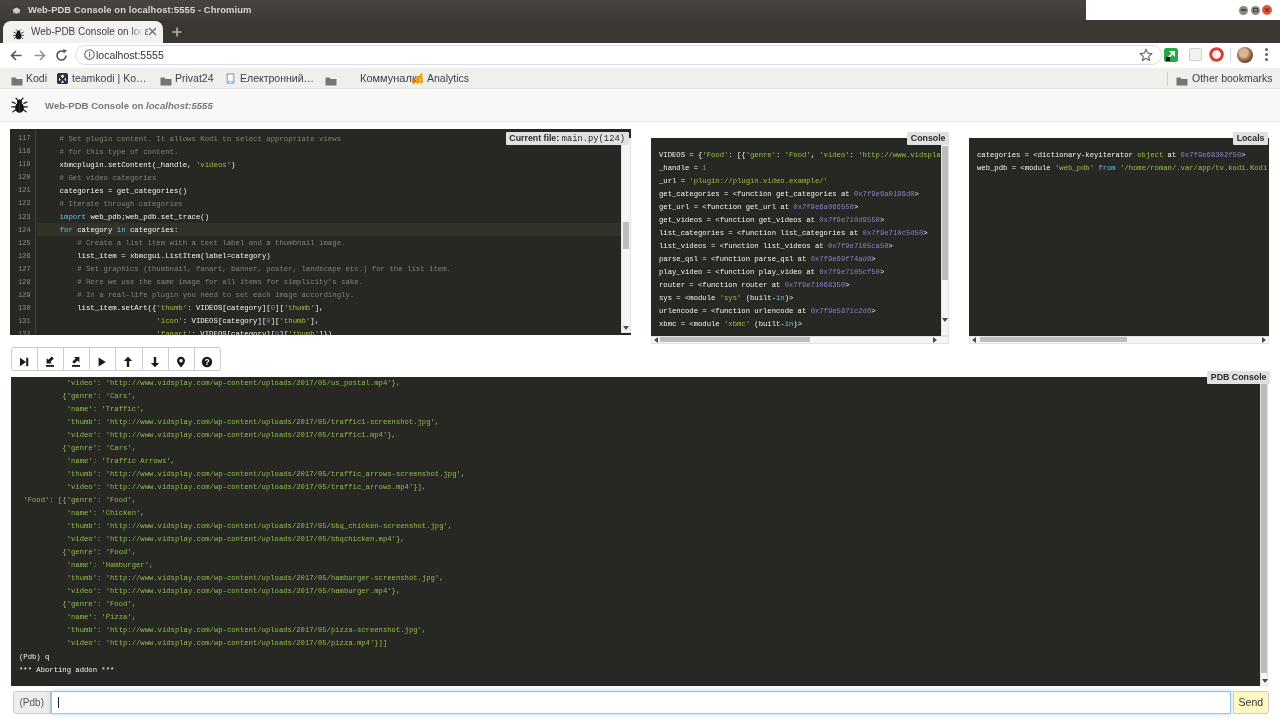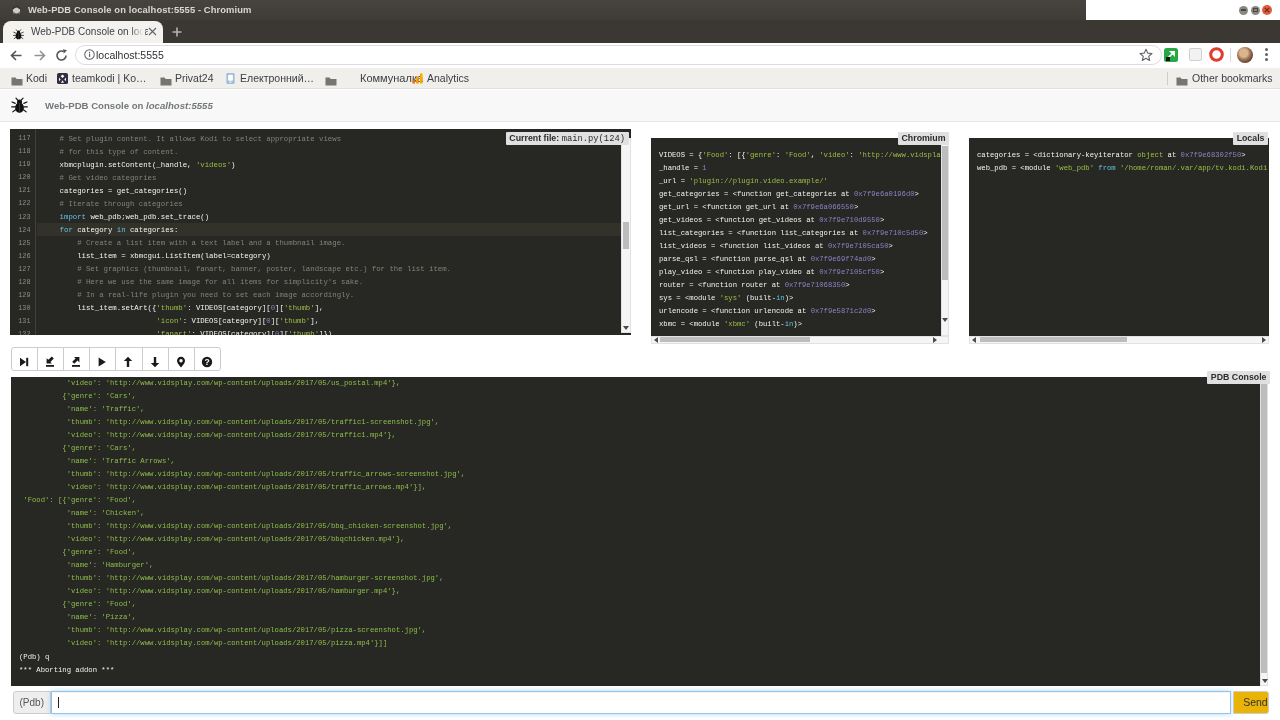"Chromium" div.lbl { text: Chromium -> Console }
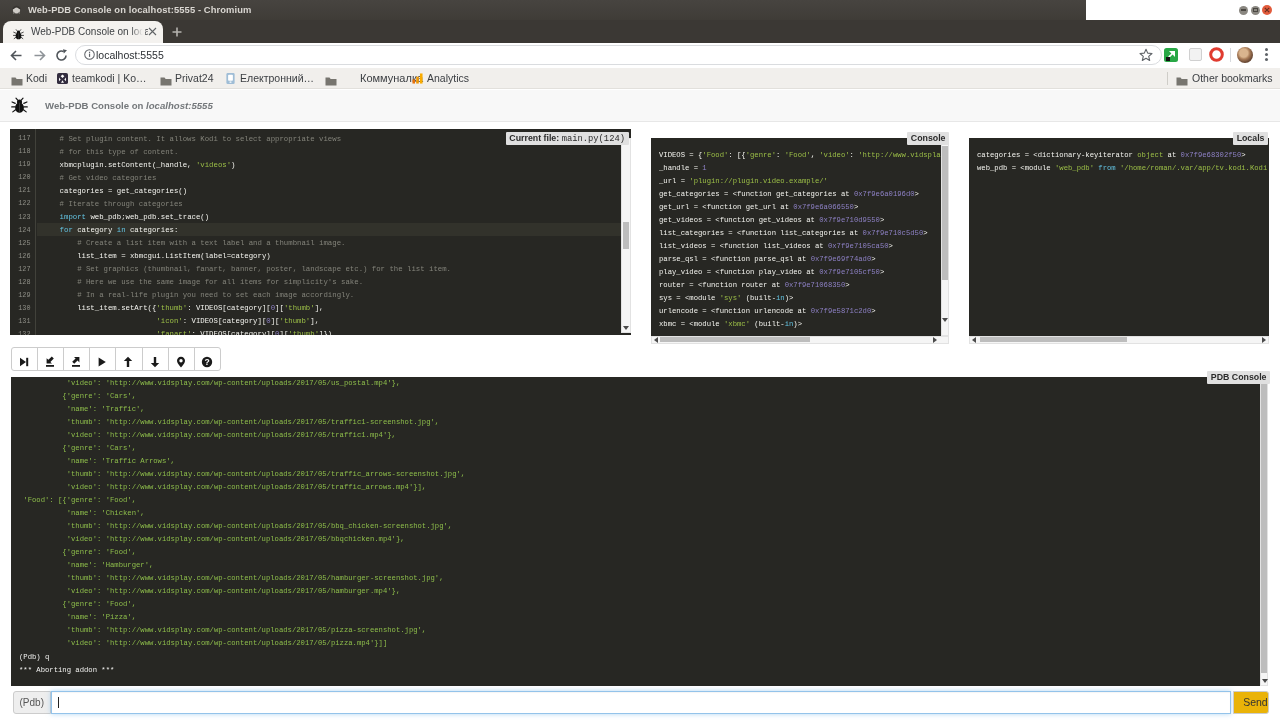"Send" div.abs { background: #eab308 -> #fef9c3; text-align: right -> center }
